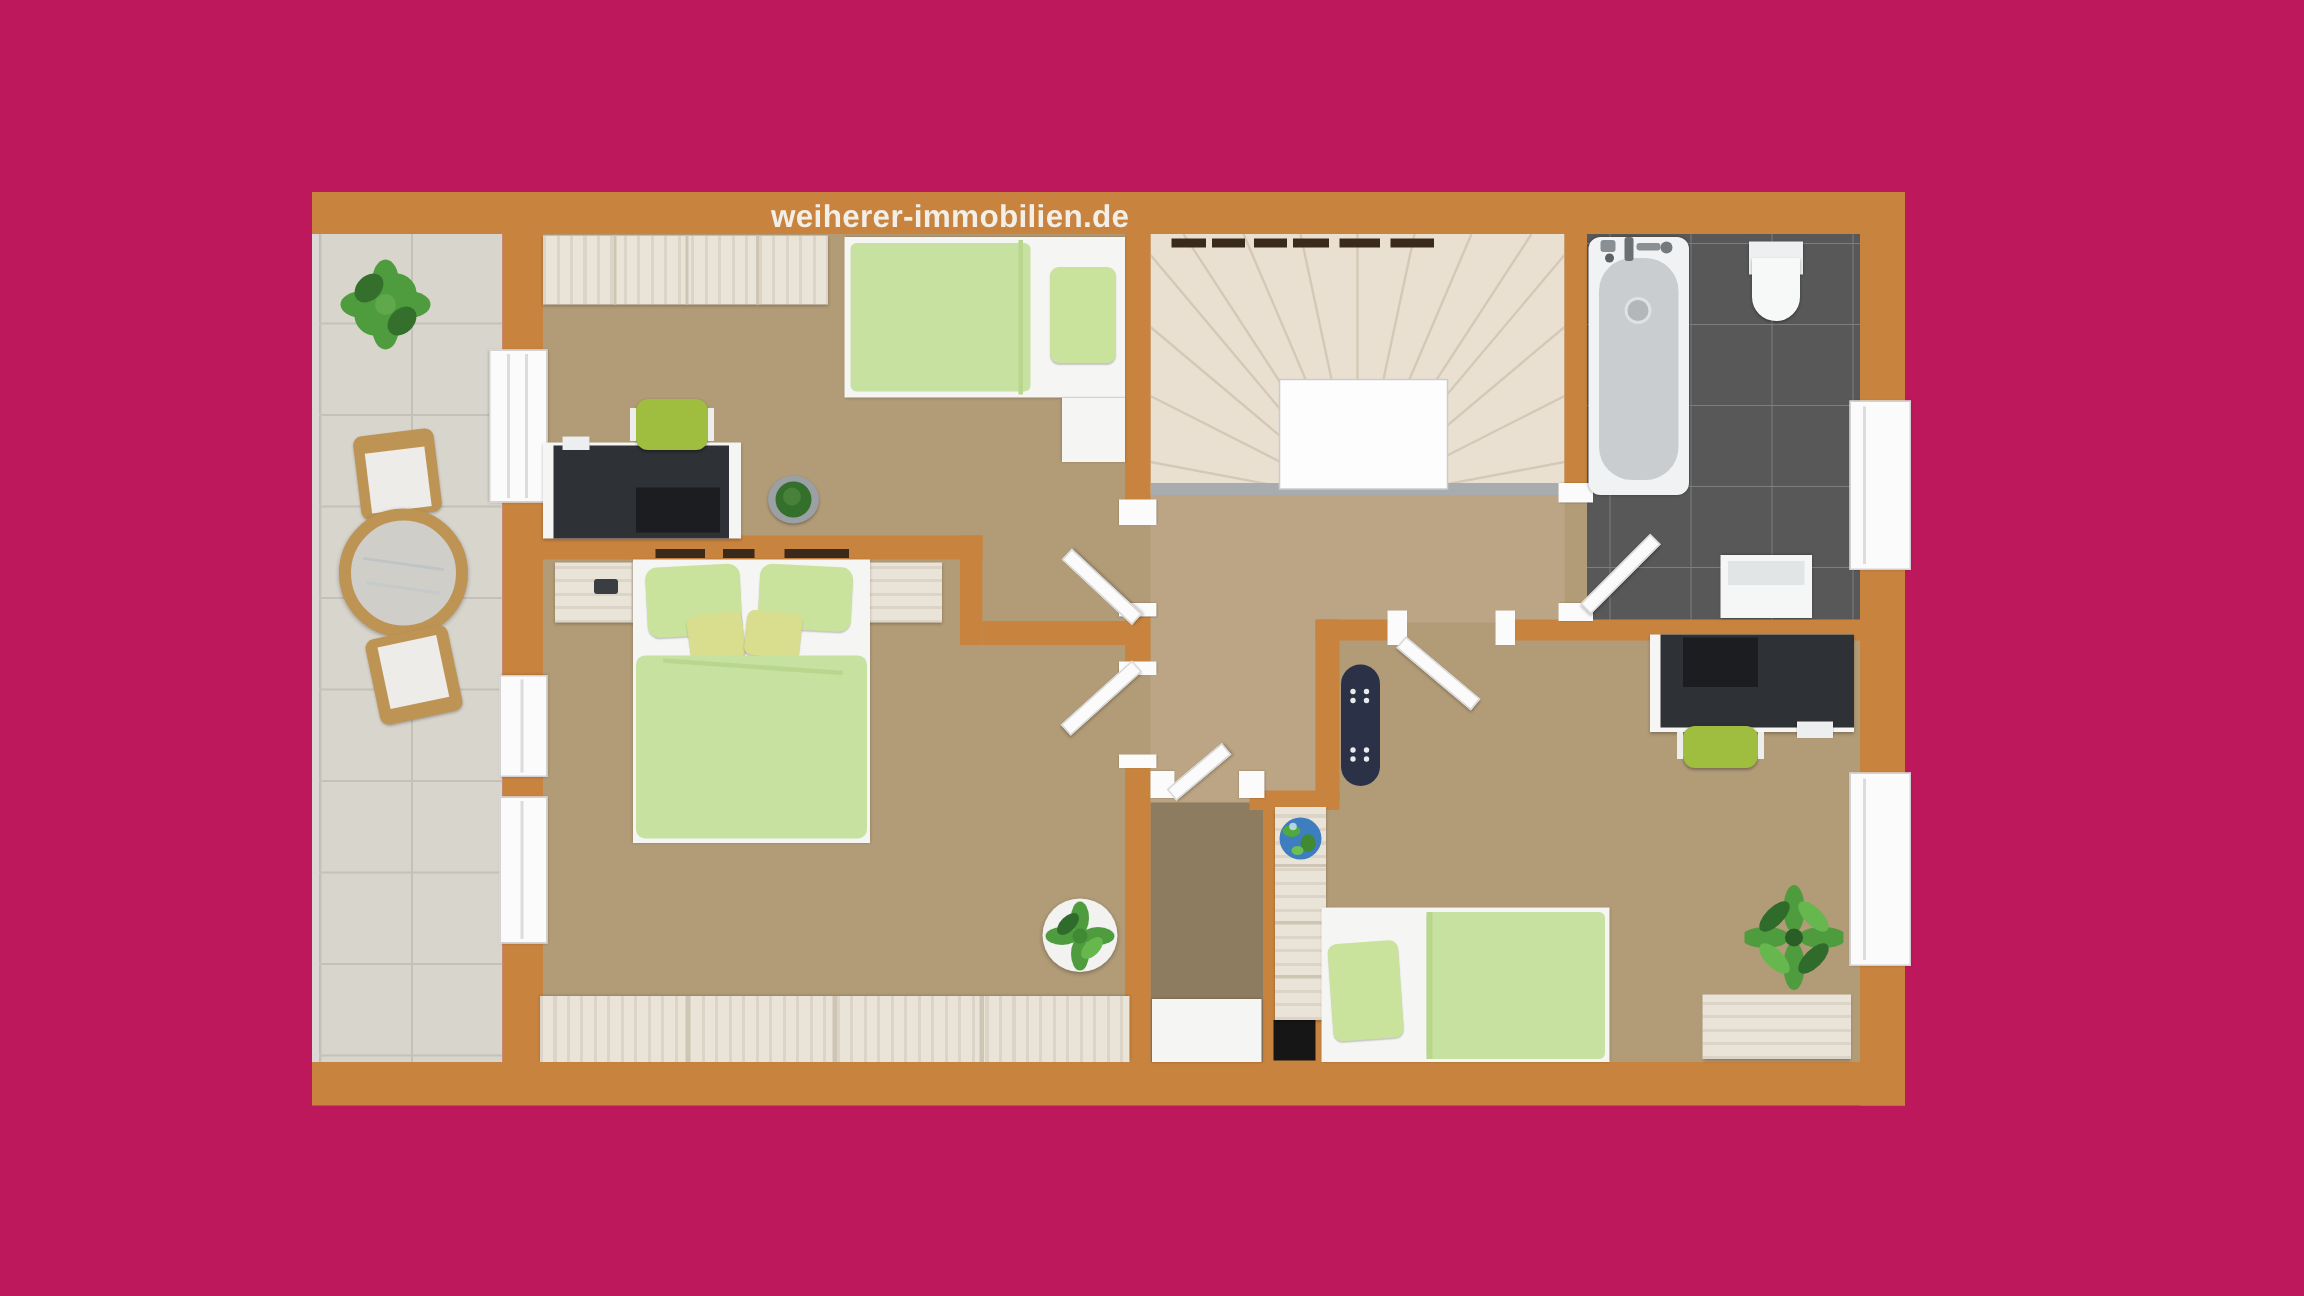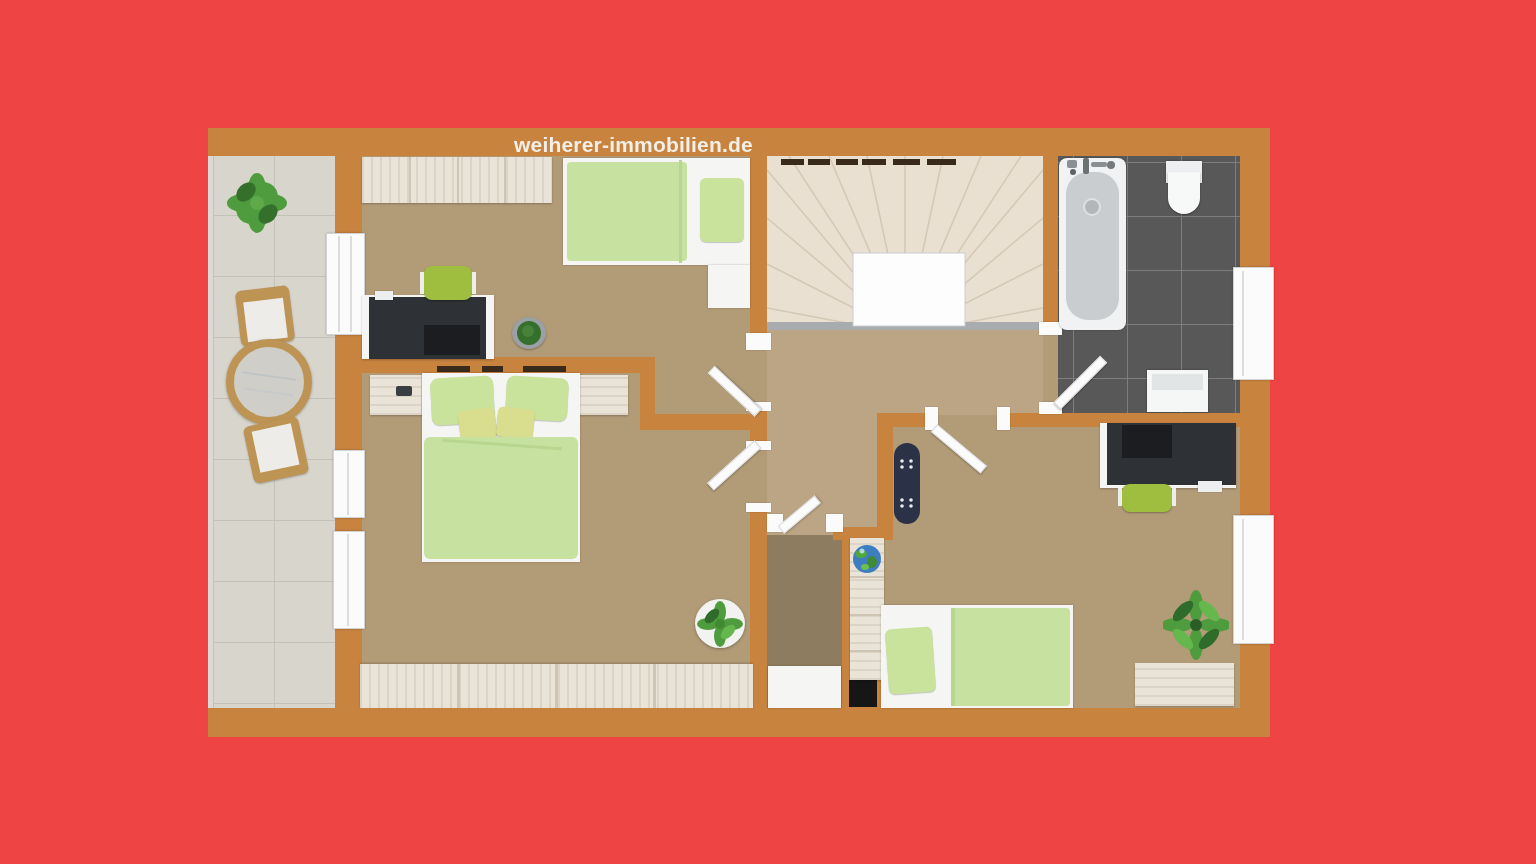"weiherer-immobilien.de" #stage { background: #ef4444 -> #be185d }
